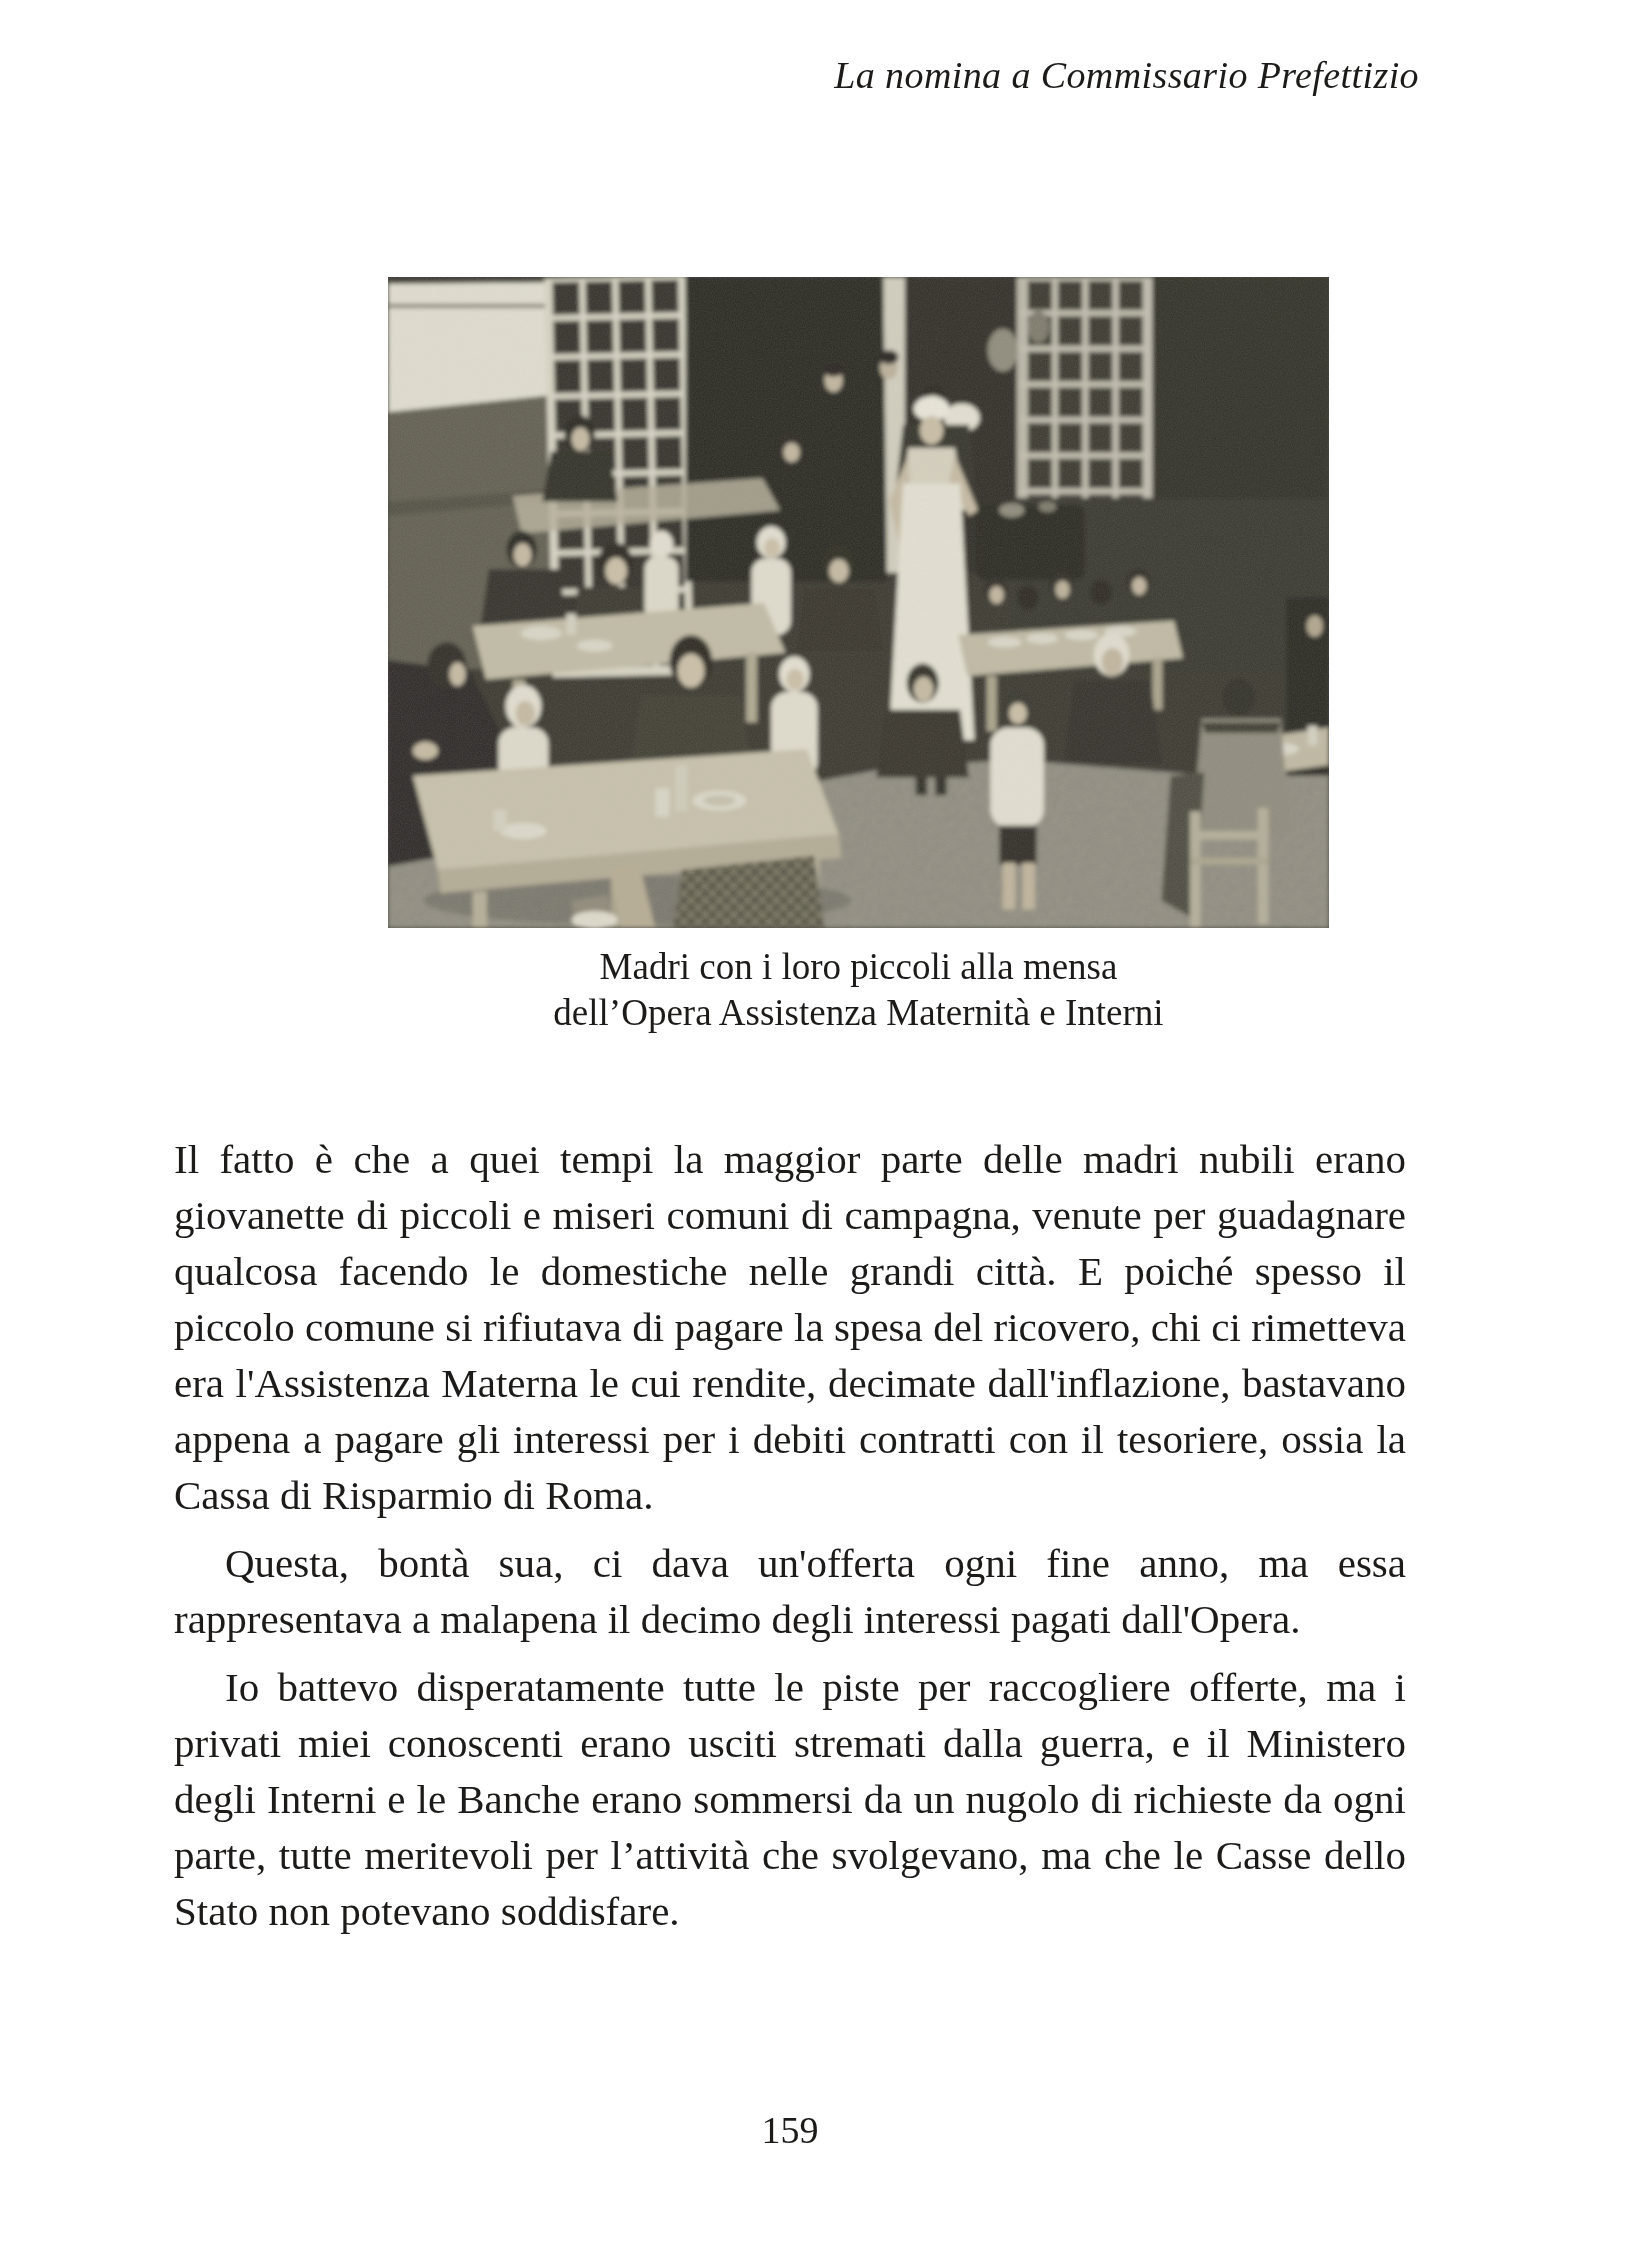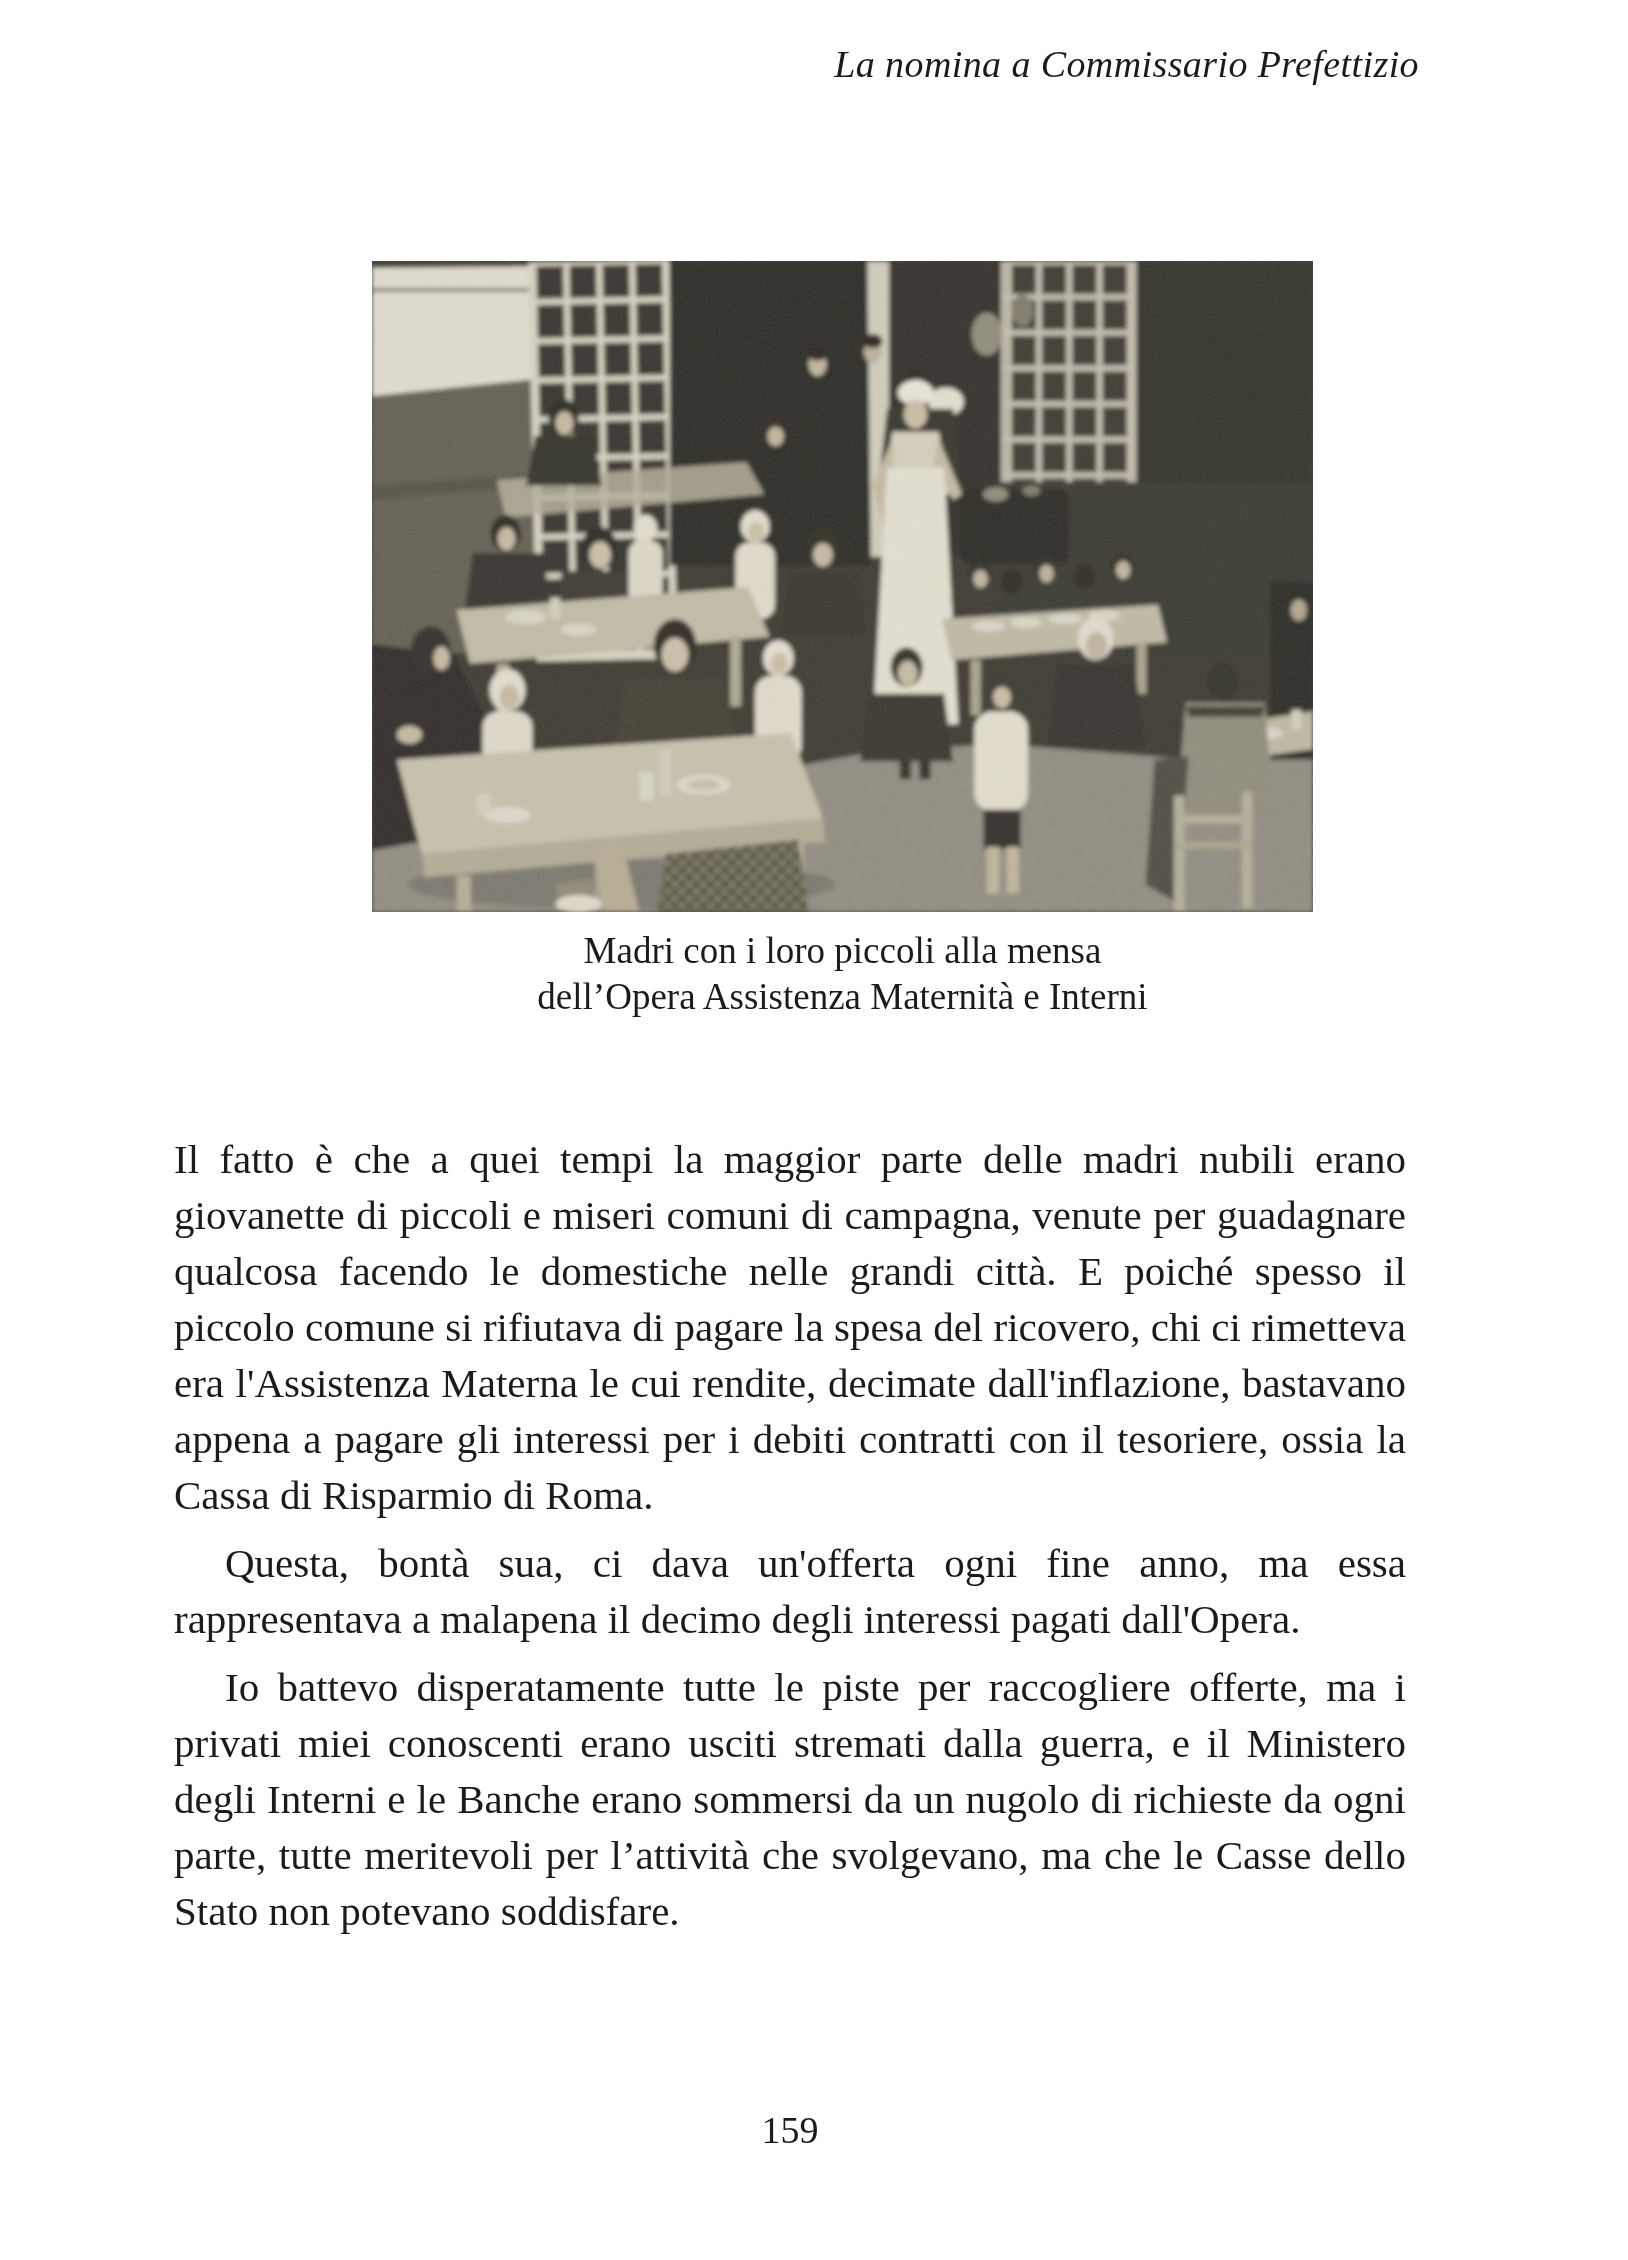"La nomina a Commissario Prefettizio" .running-header { top: 42px -> 53px }
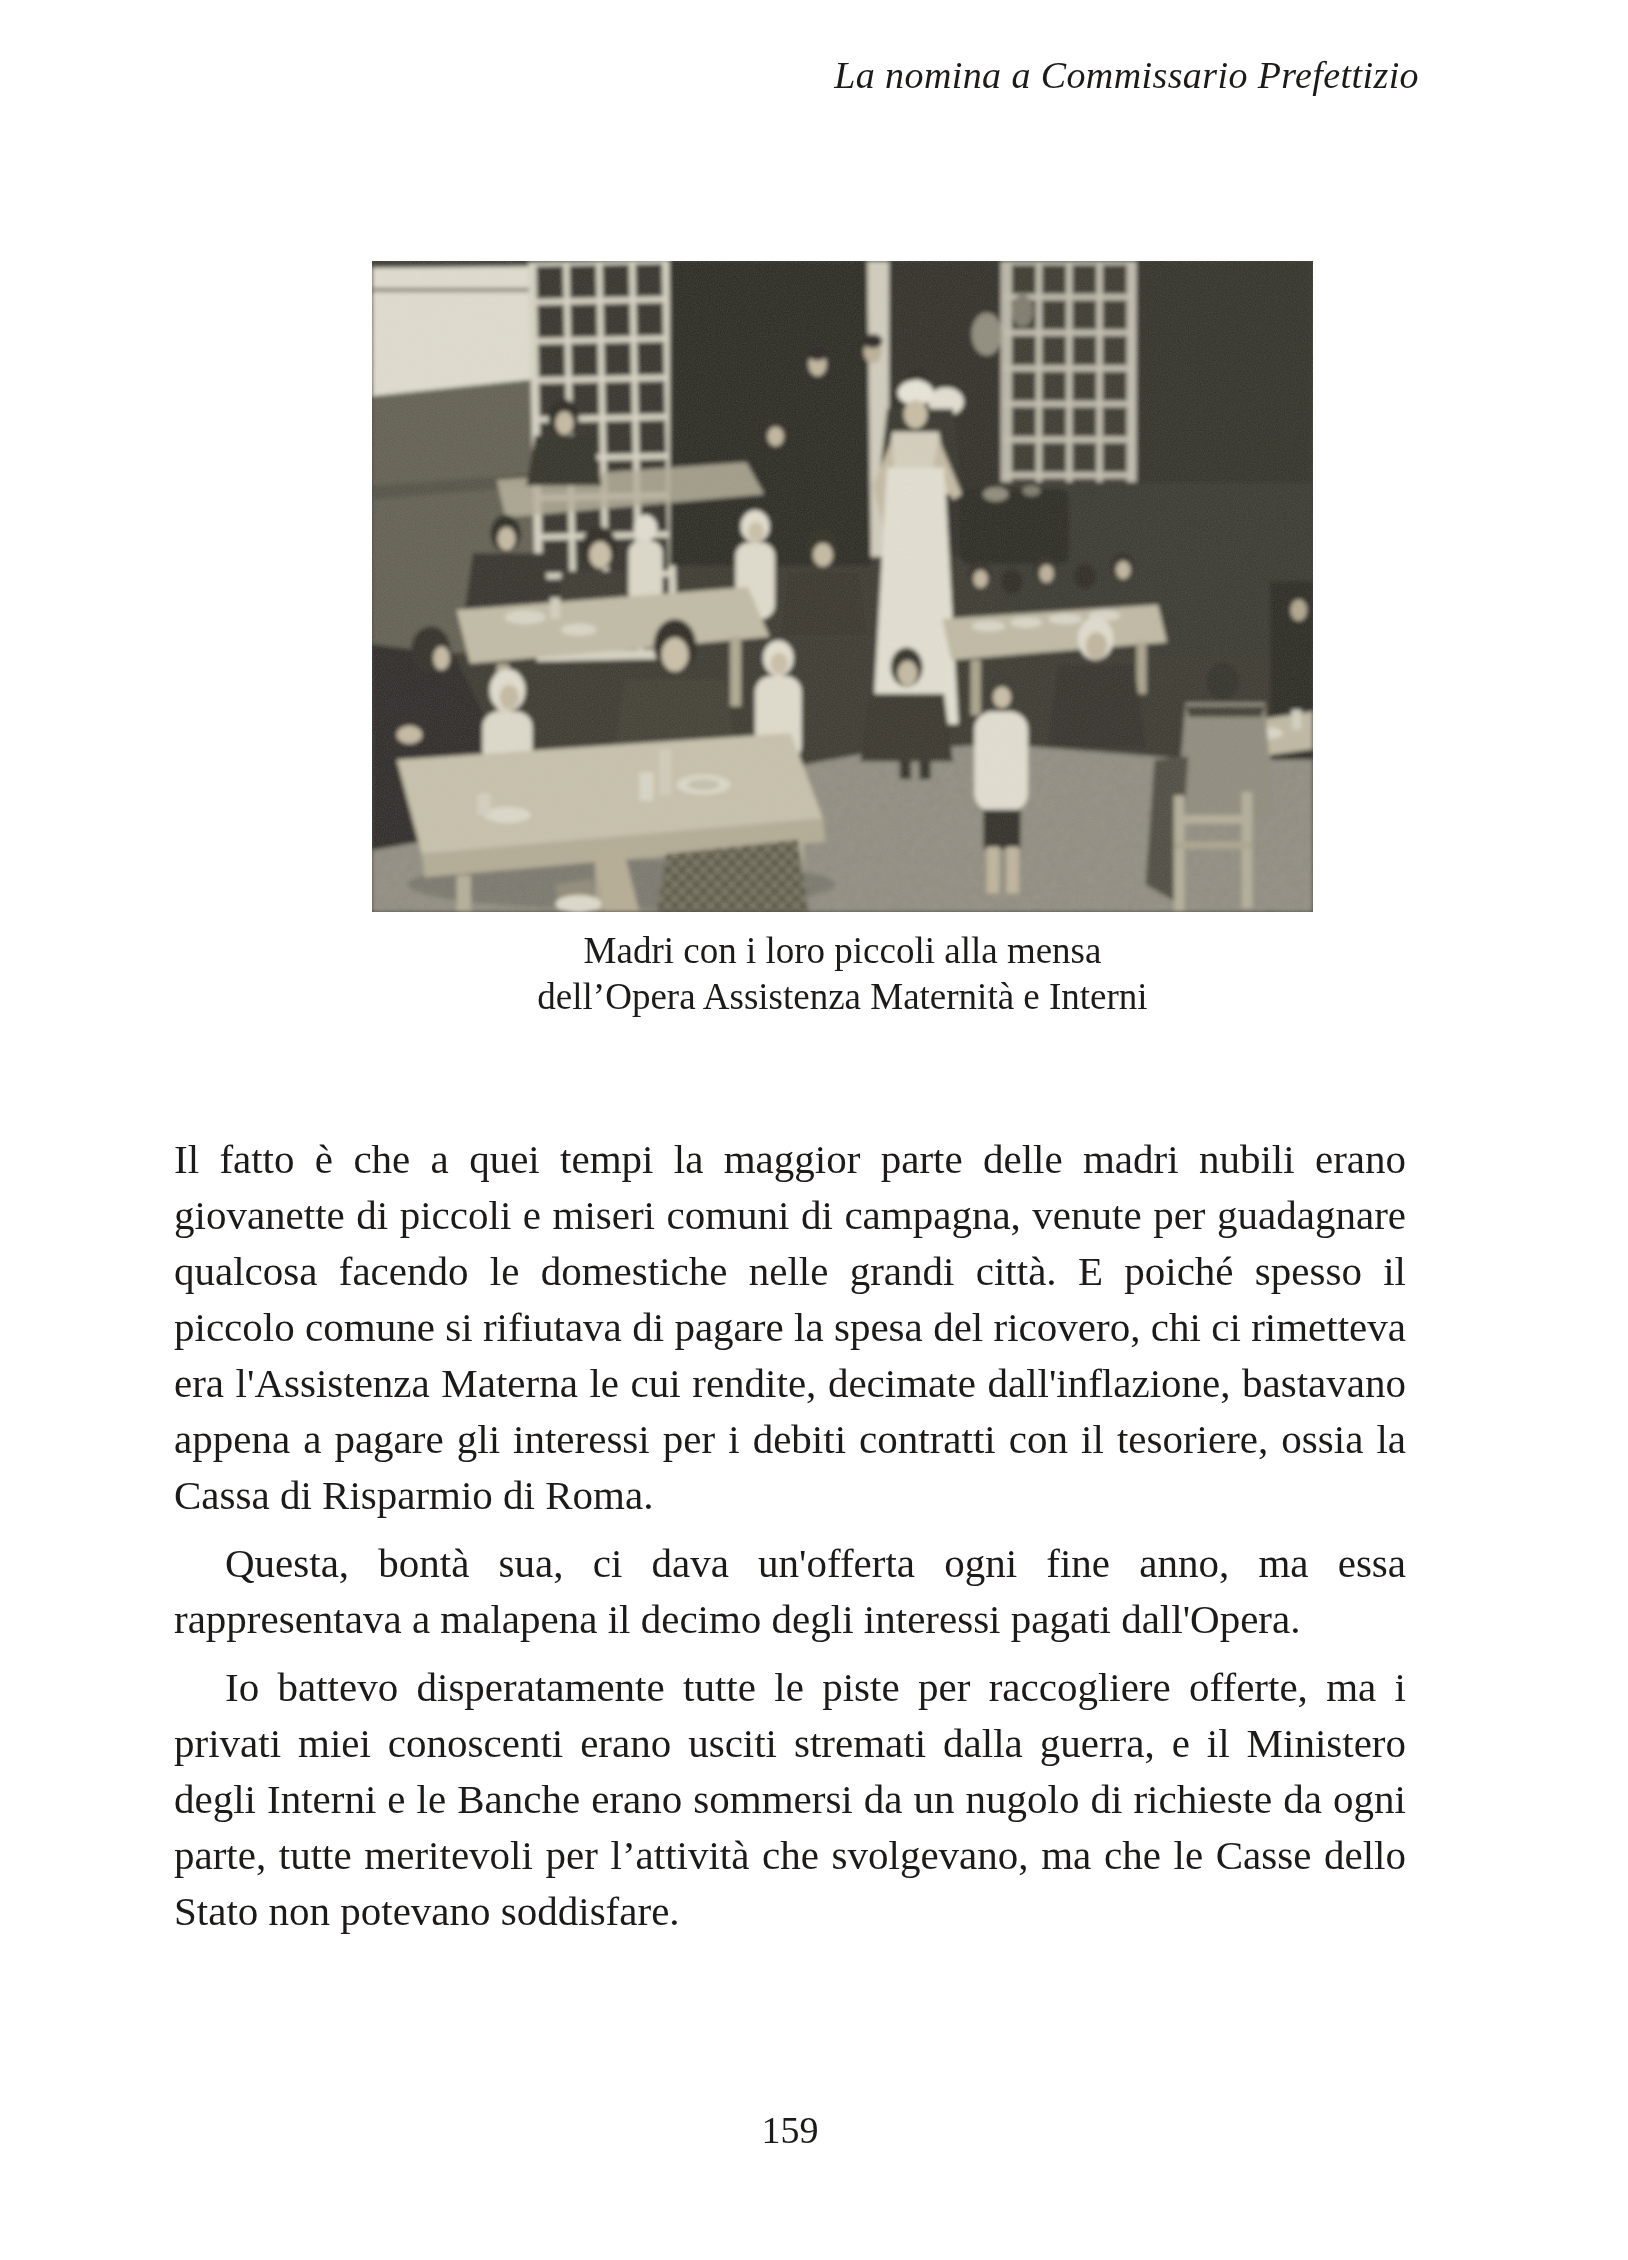"Madri con i loro piccoli" .photo-figure { margin: 0 -> 16px }
